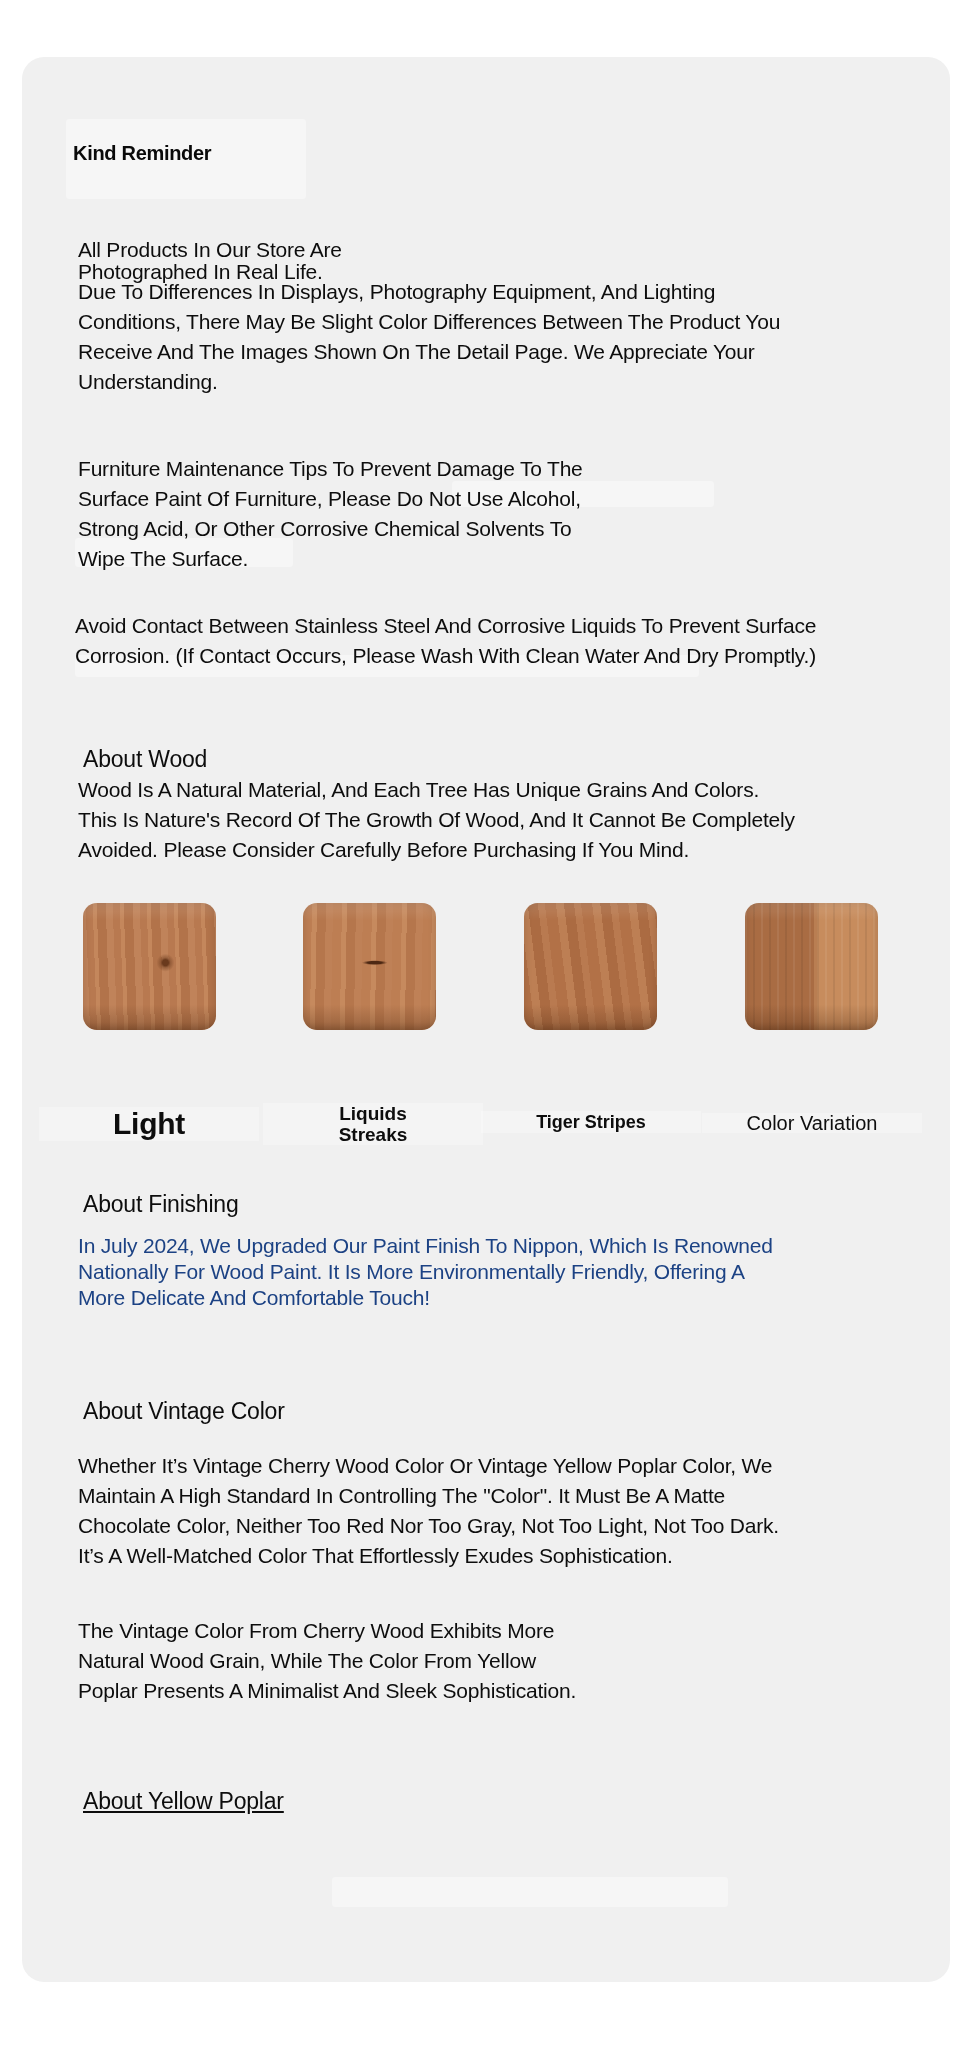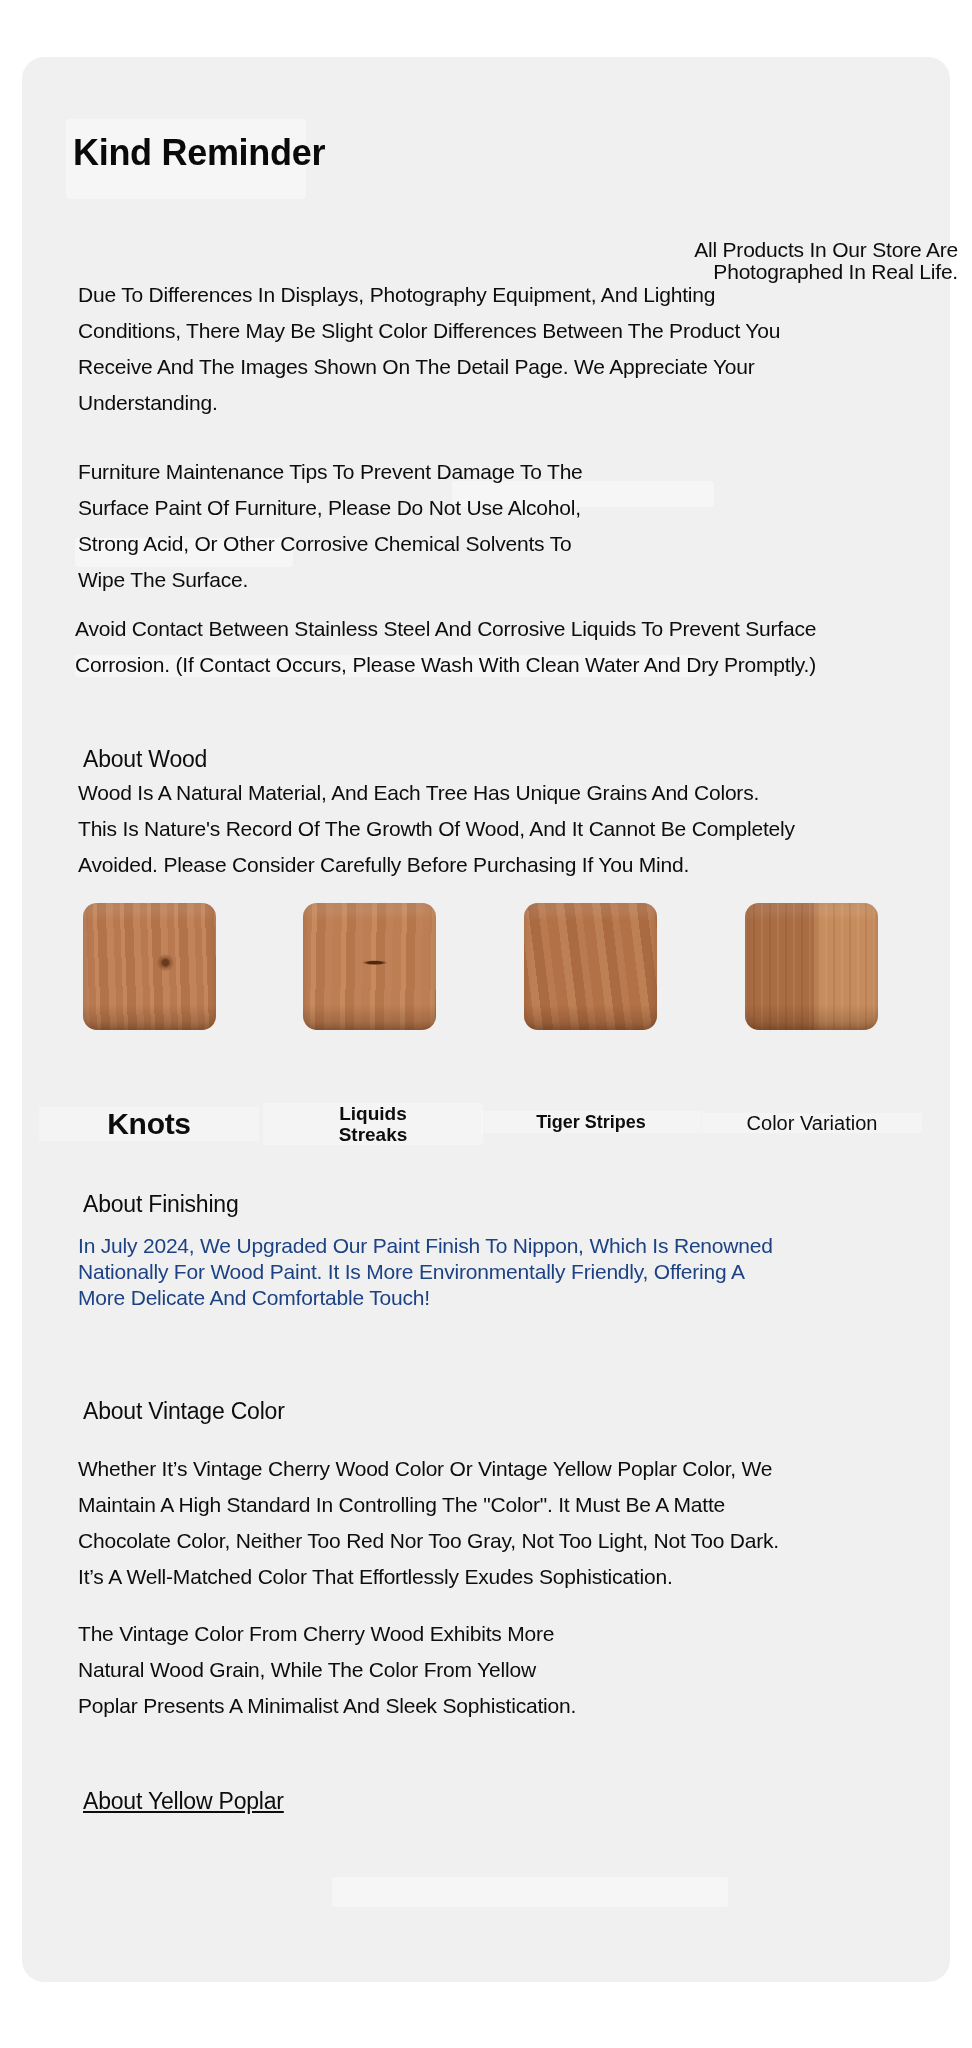"Kind Reminder" .title { font-size: 36px -> 20px }
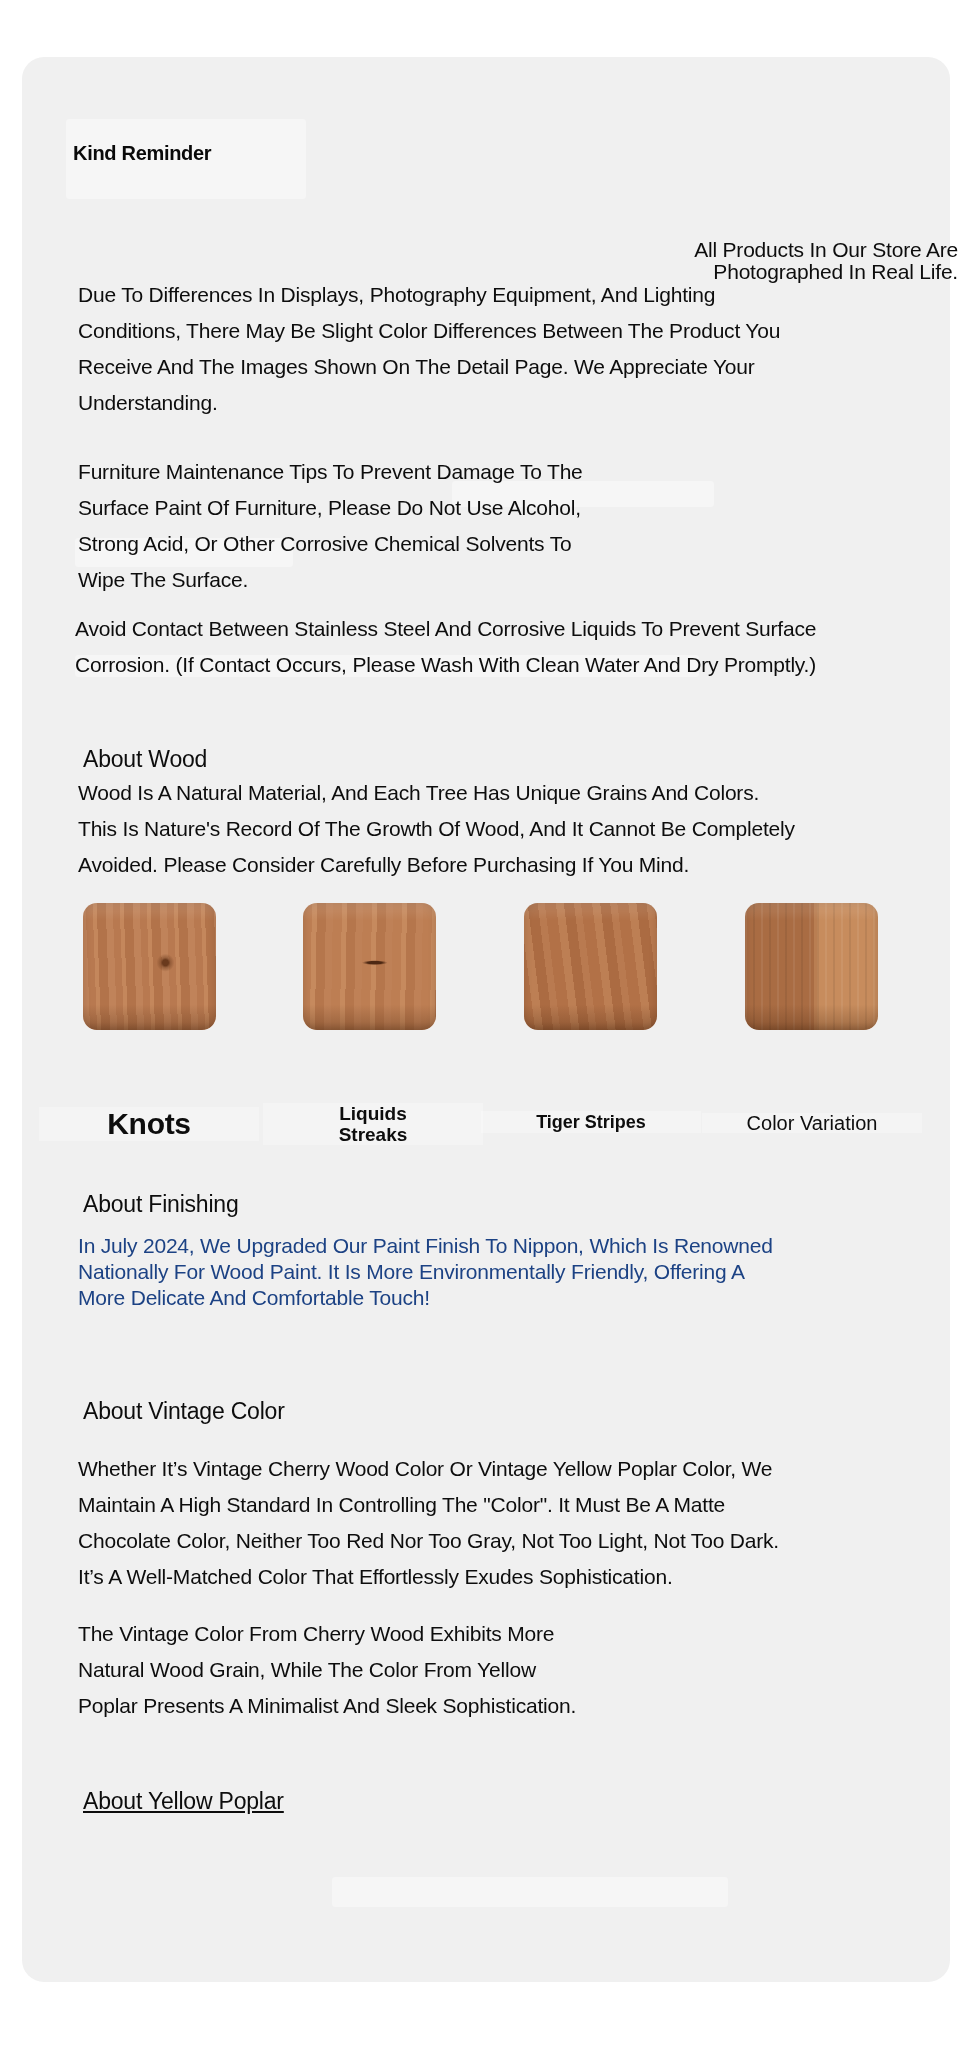"All Products In Our Store" .para.tight { text-align: right -> none }
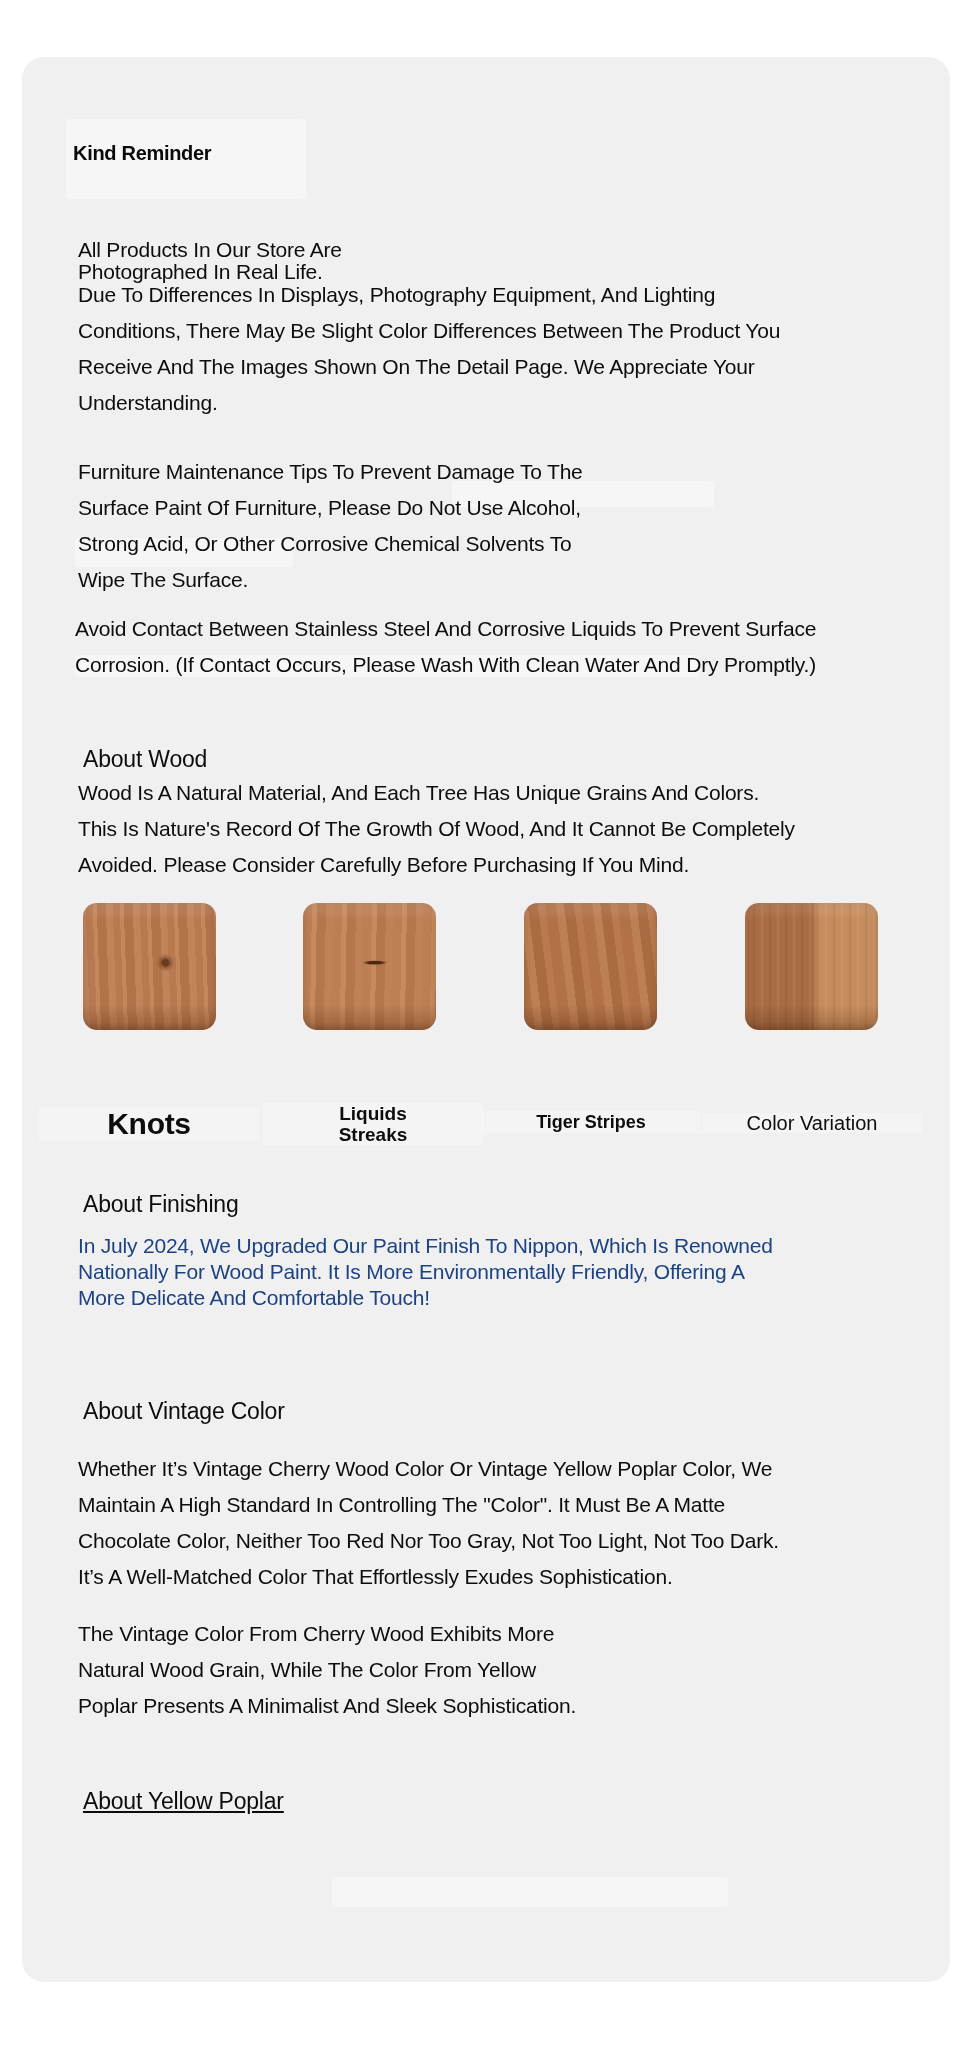"Due To Differences In Displays," .para { line-height: 36px -> 30px }
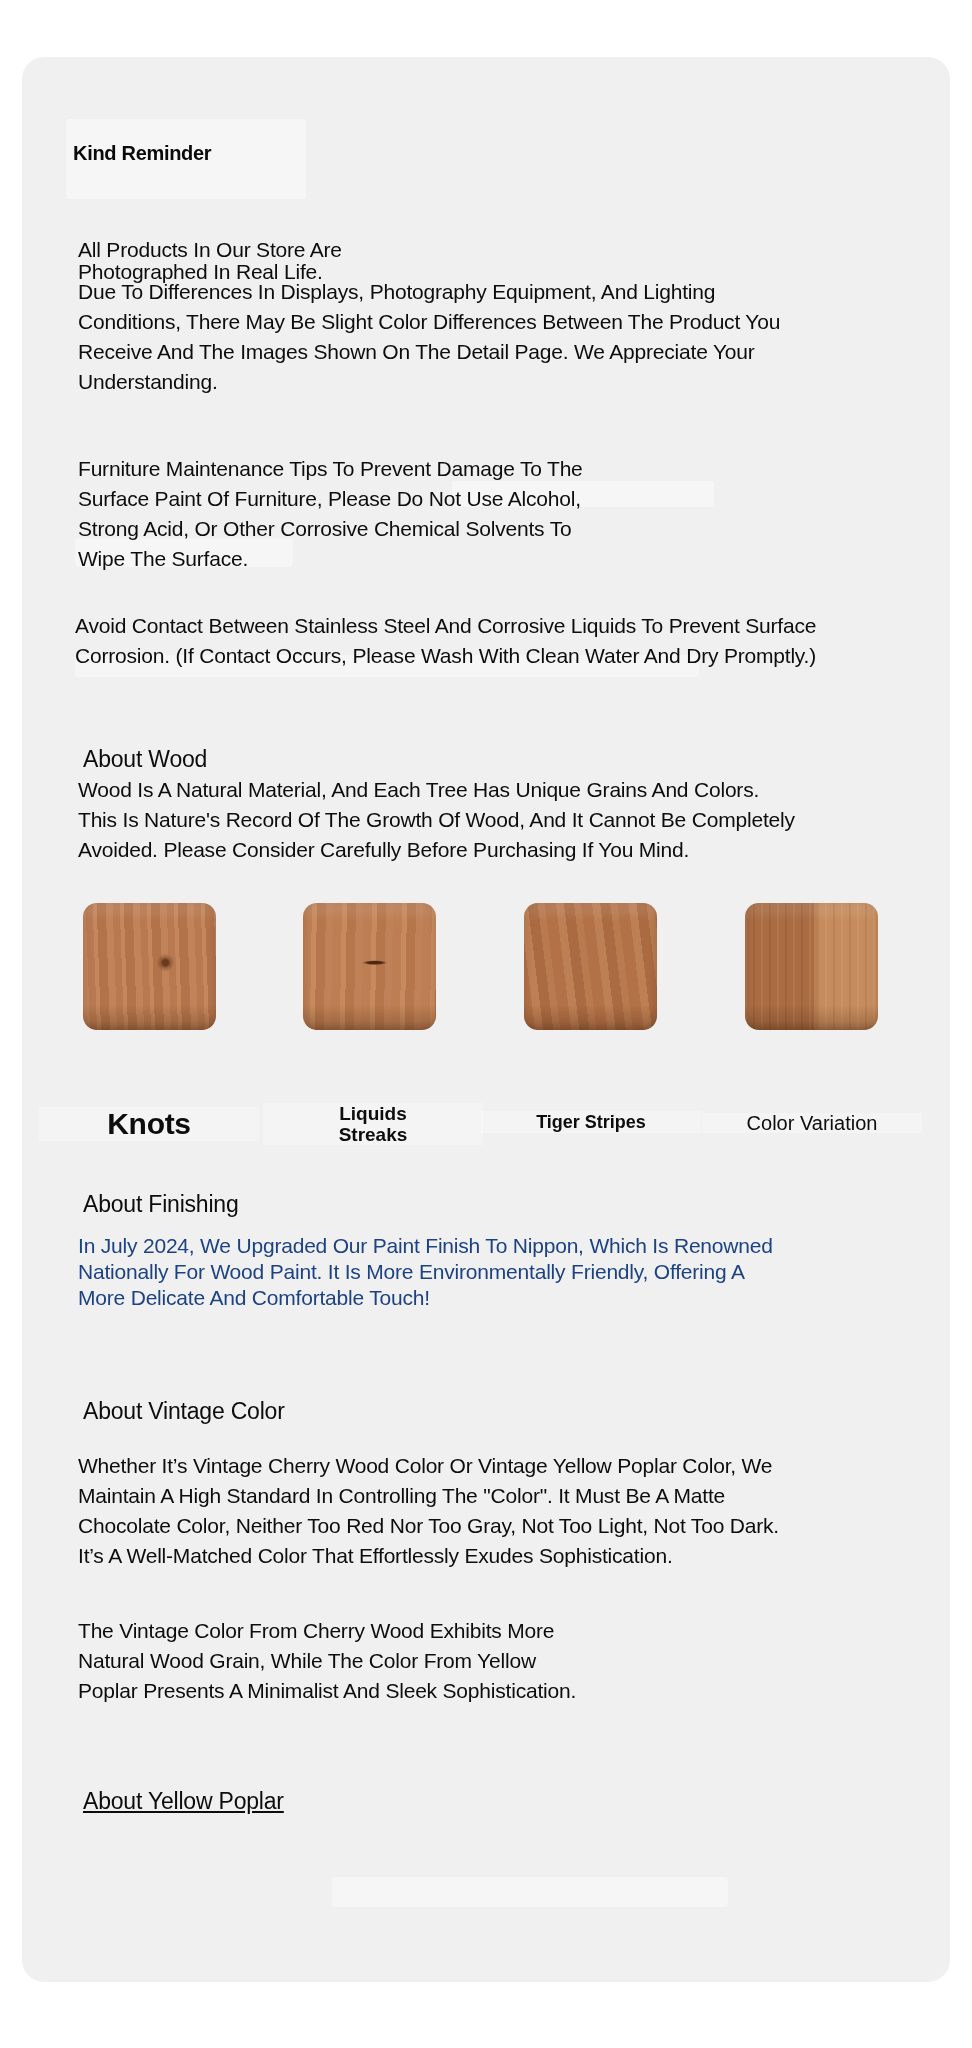"Knots" p.label { text: Knots -> Light }
